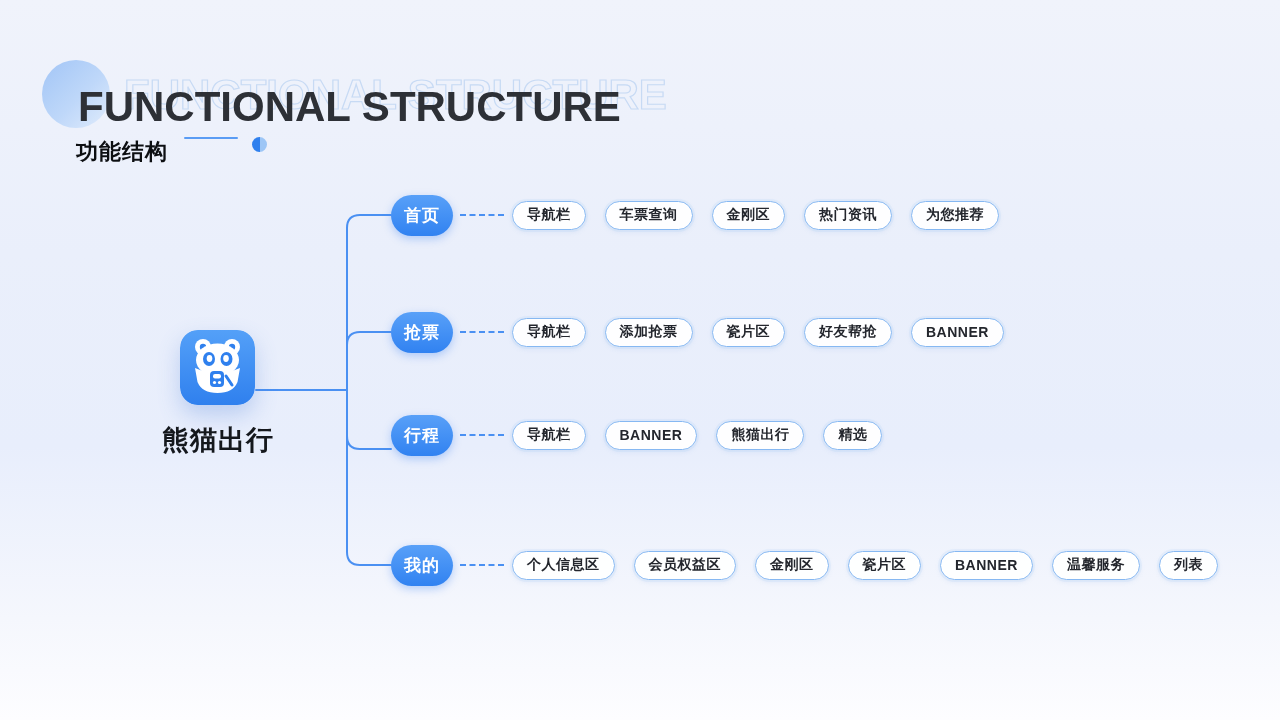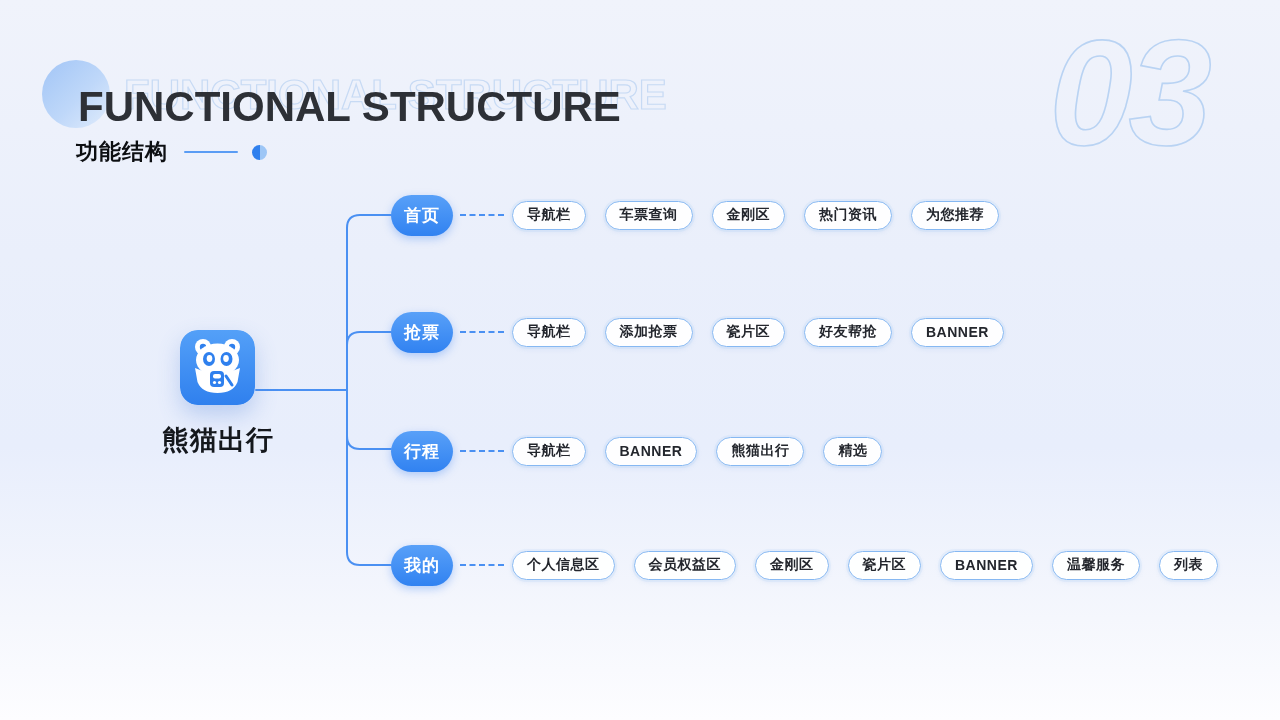"功能结构" .subtitle-row { align-items: center -> flex-start }
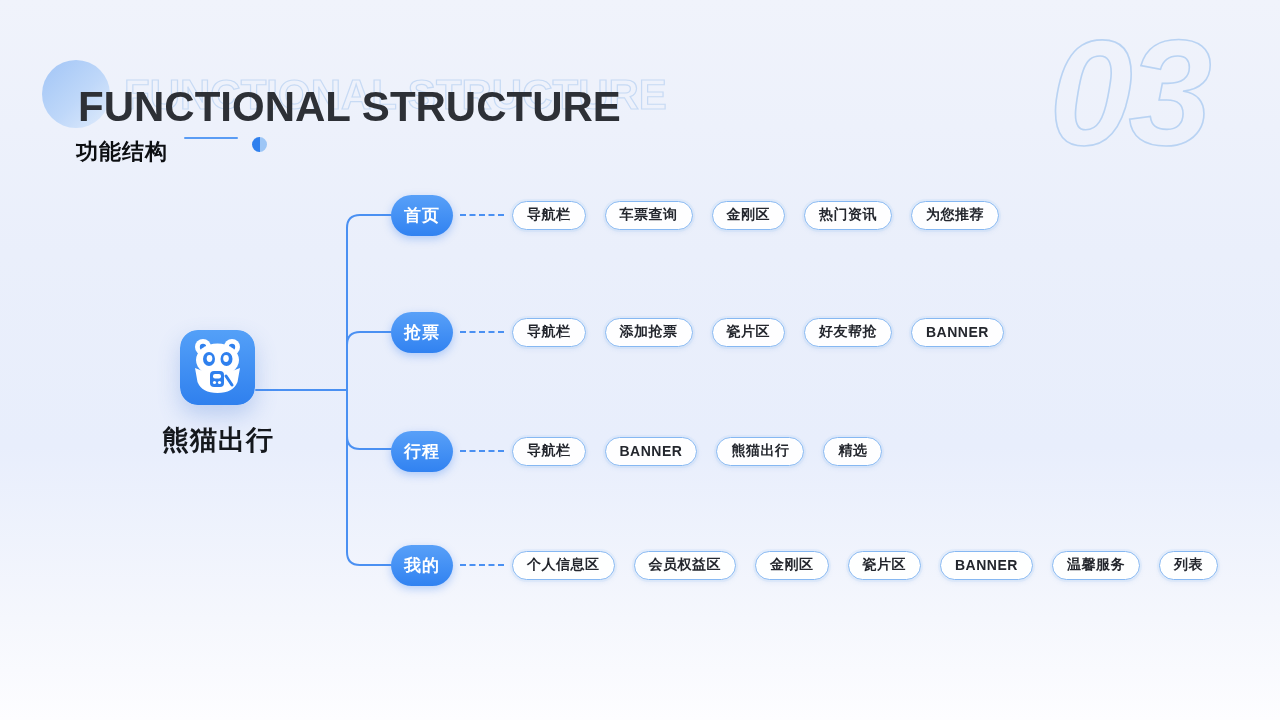"03" div.page-number { html: <div>03</div> -> none }
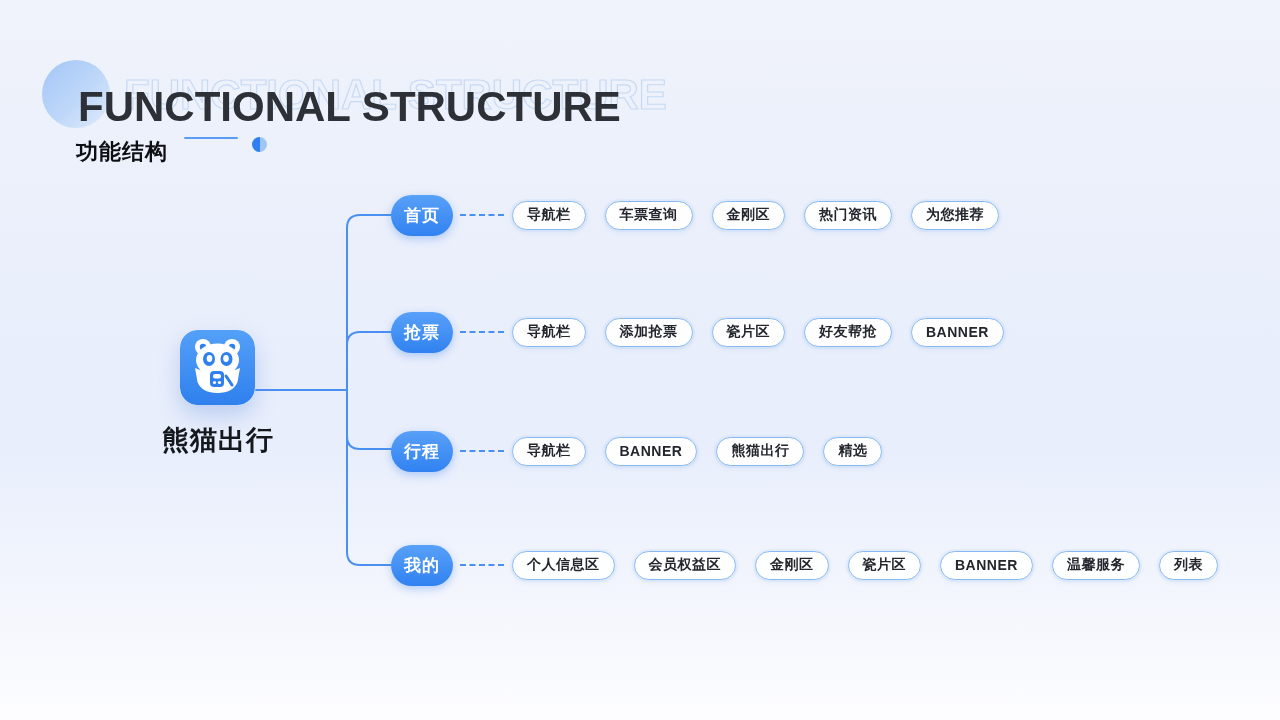"行程" .branch-row:nth-of-type(3) { top: 436px -> 420px }
